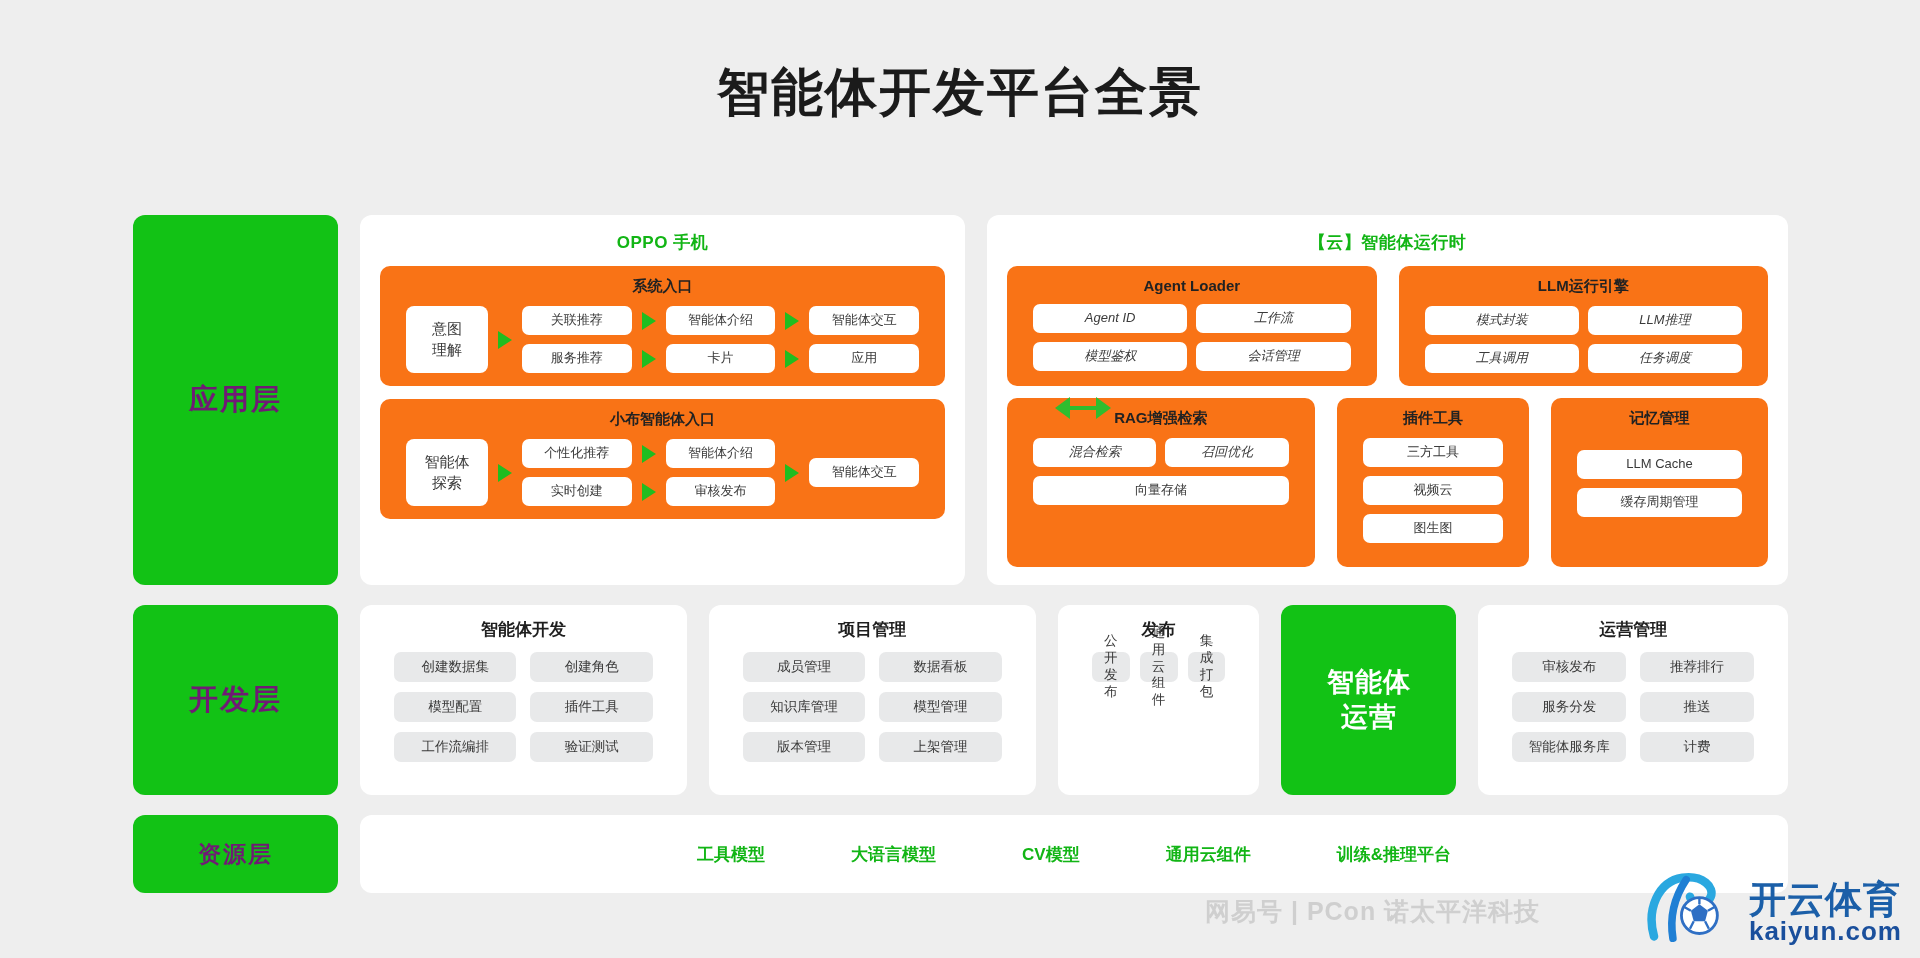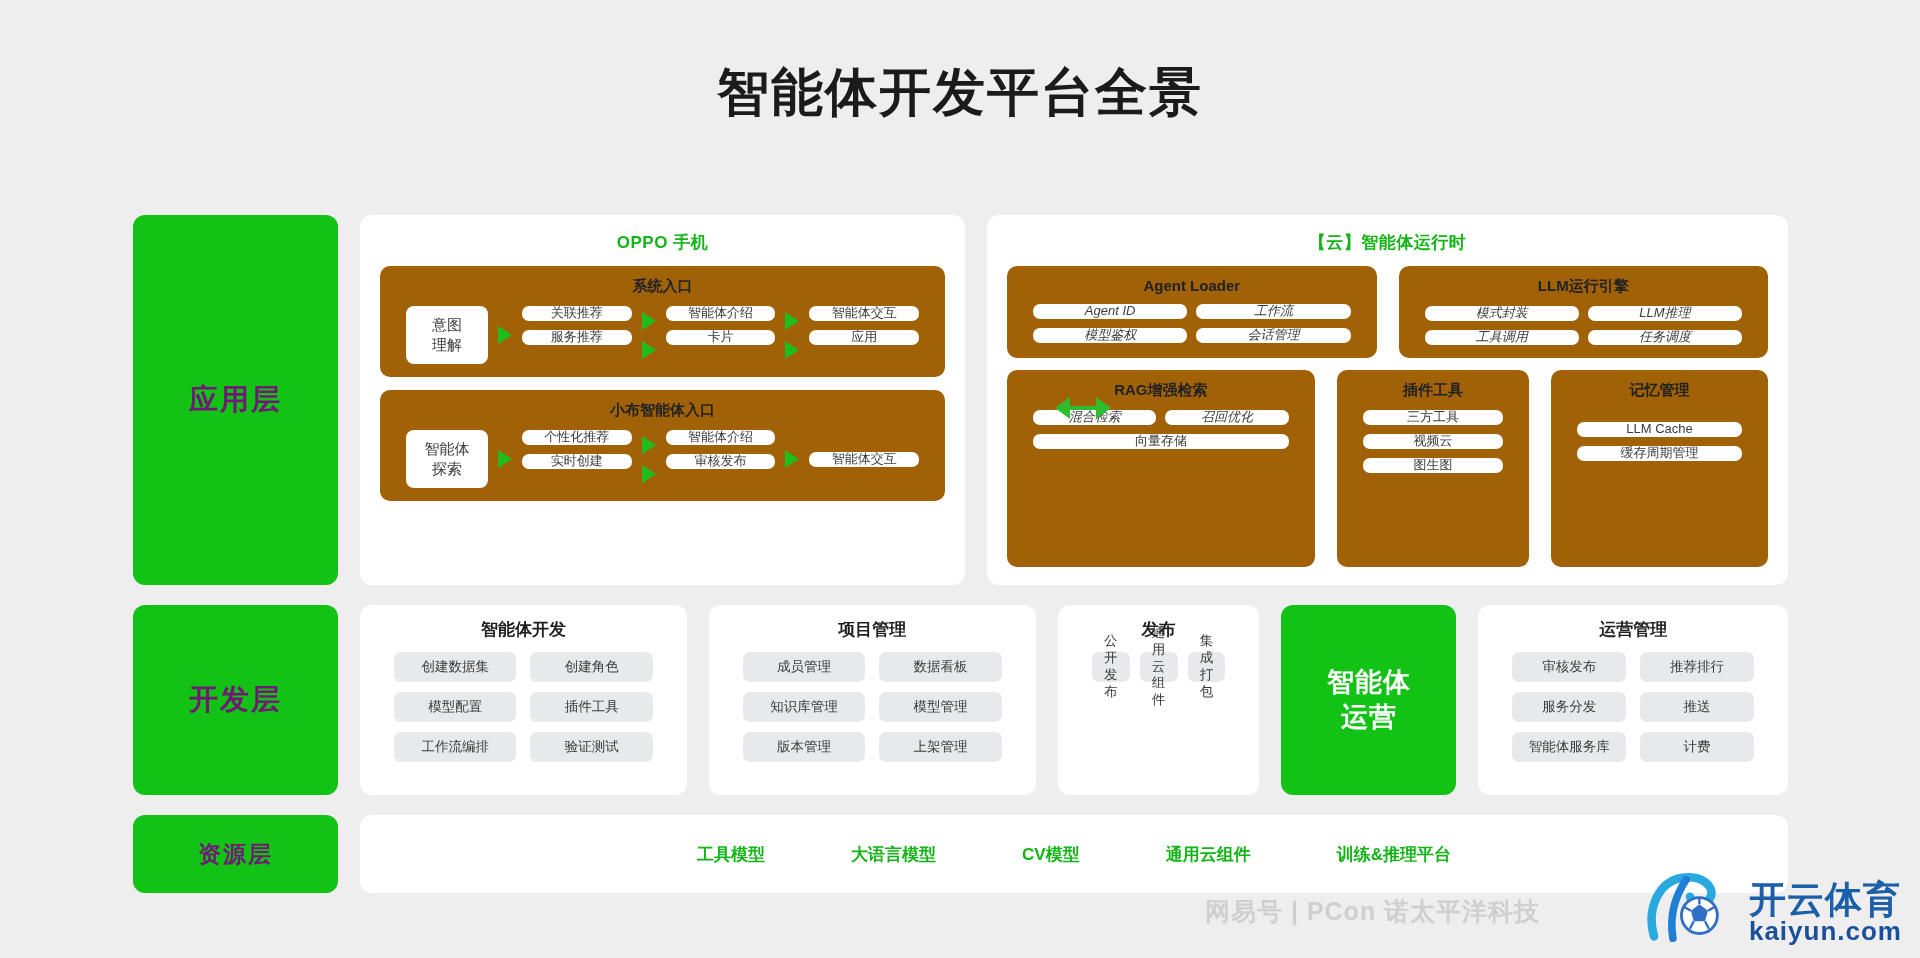"系统入口" .group { background: #a16207 -> #f97316 }
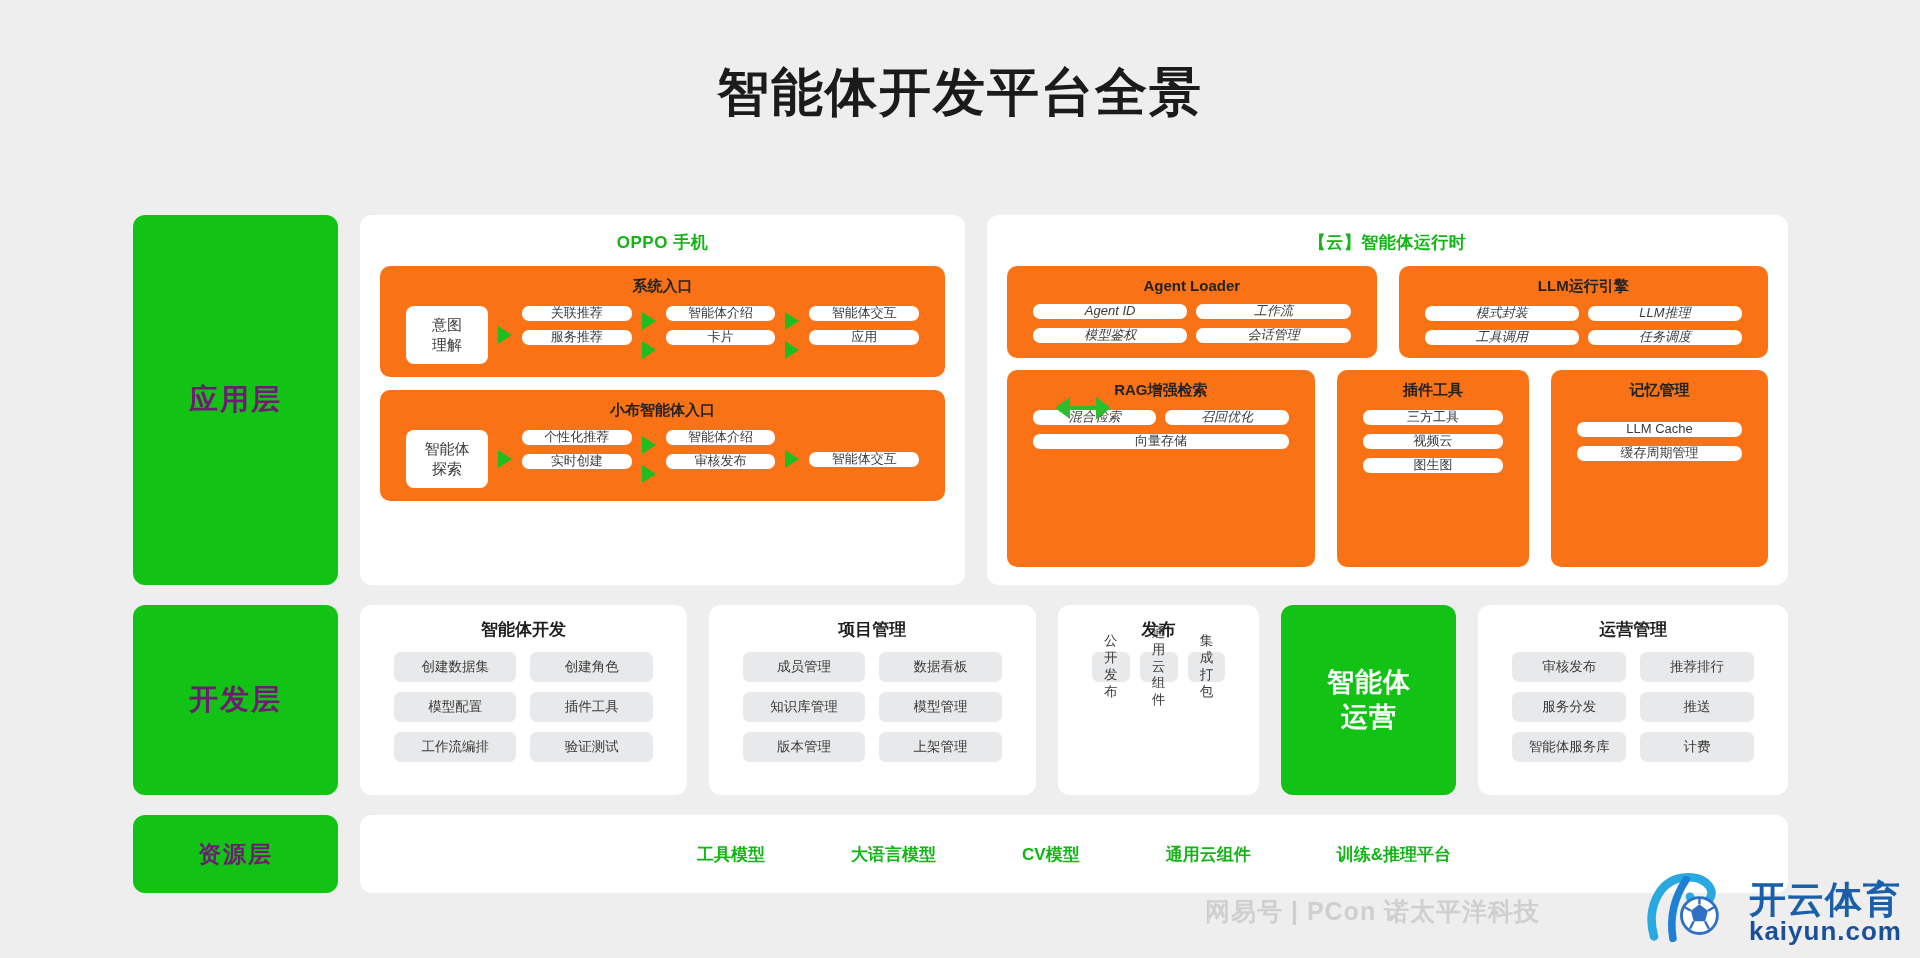"关联推荐" .chip { height: 15px -> 29px }
